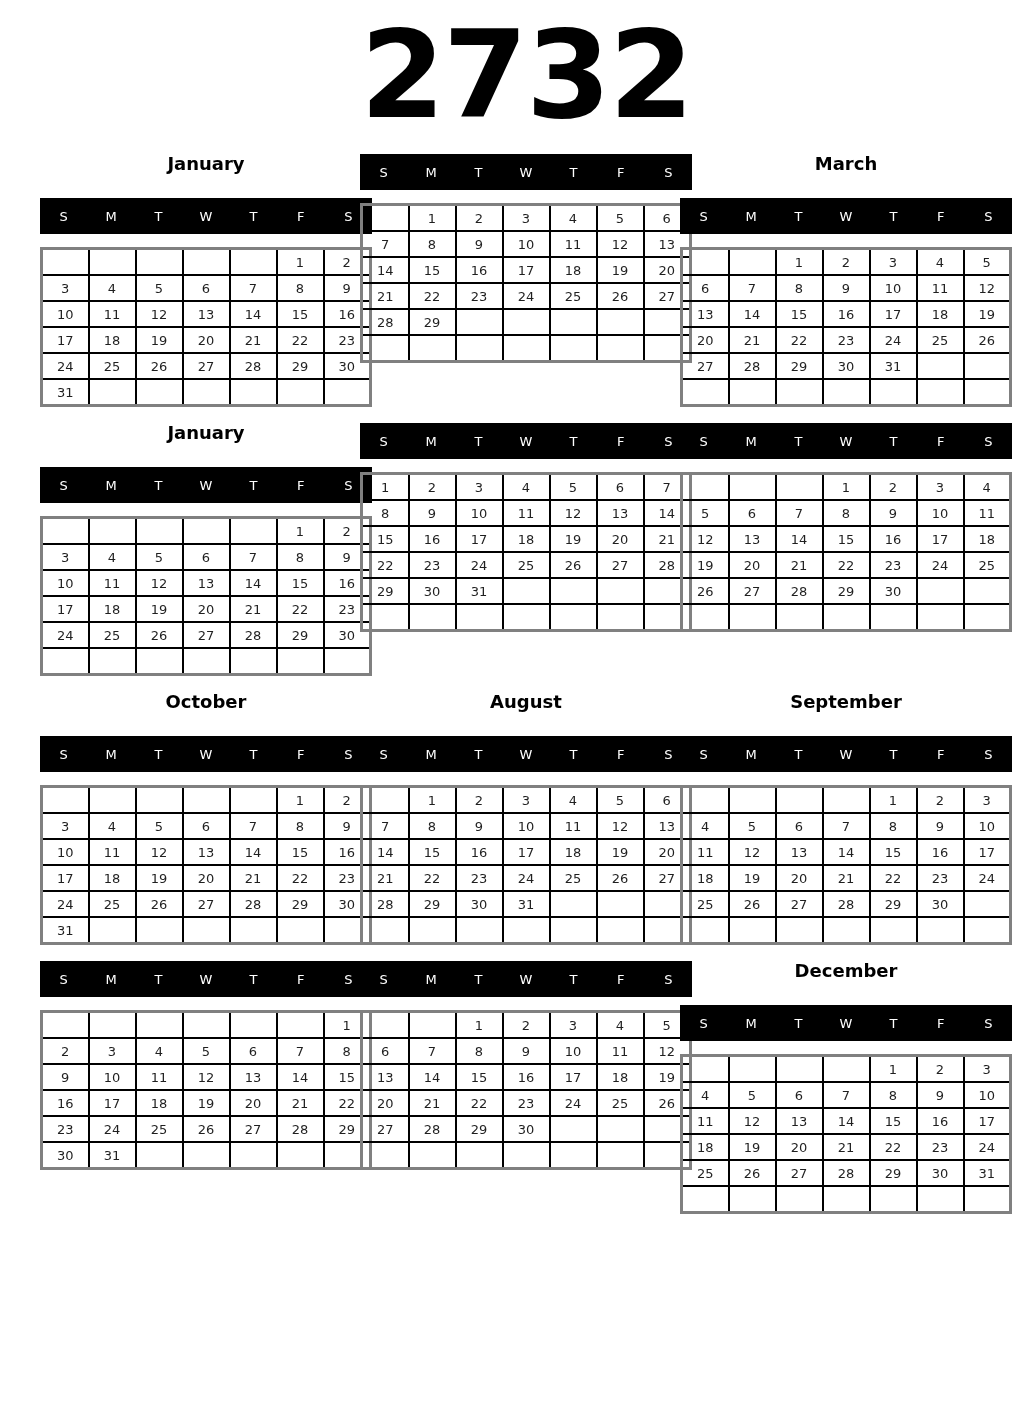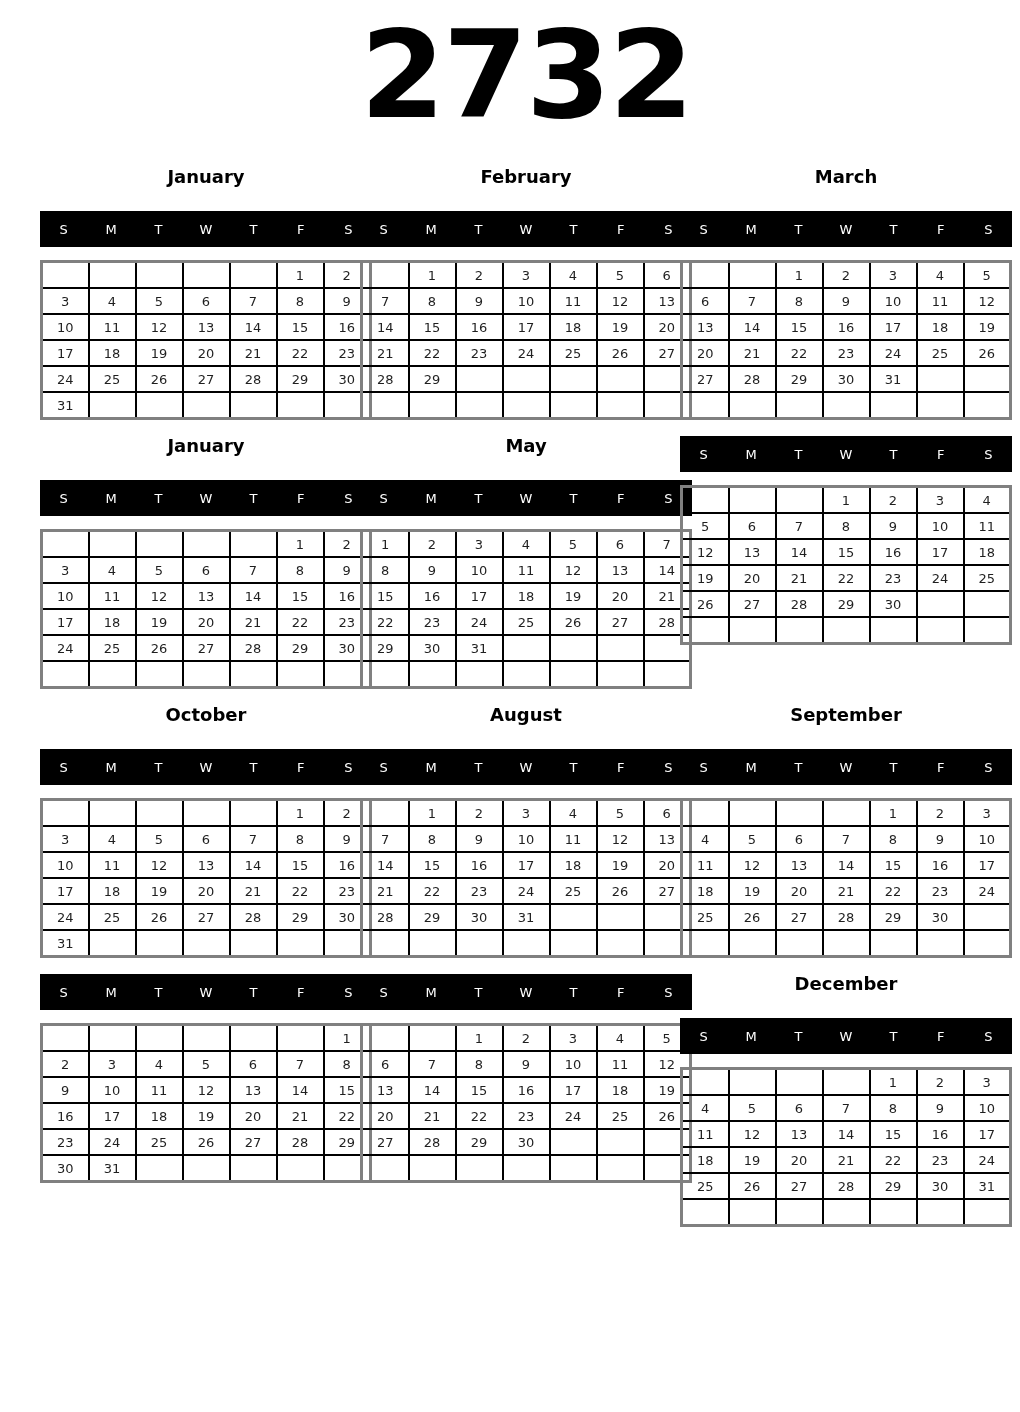"2732" .year-title { margin-bottom: 17px -> 4px }
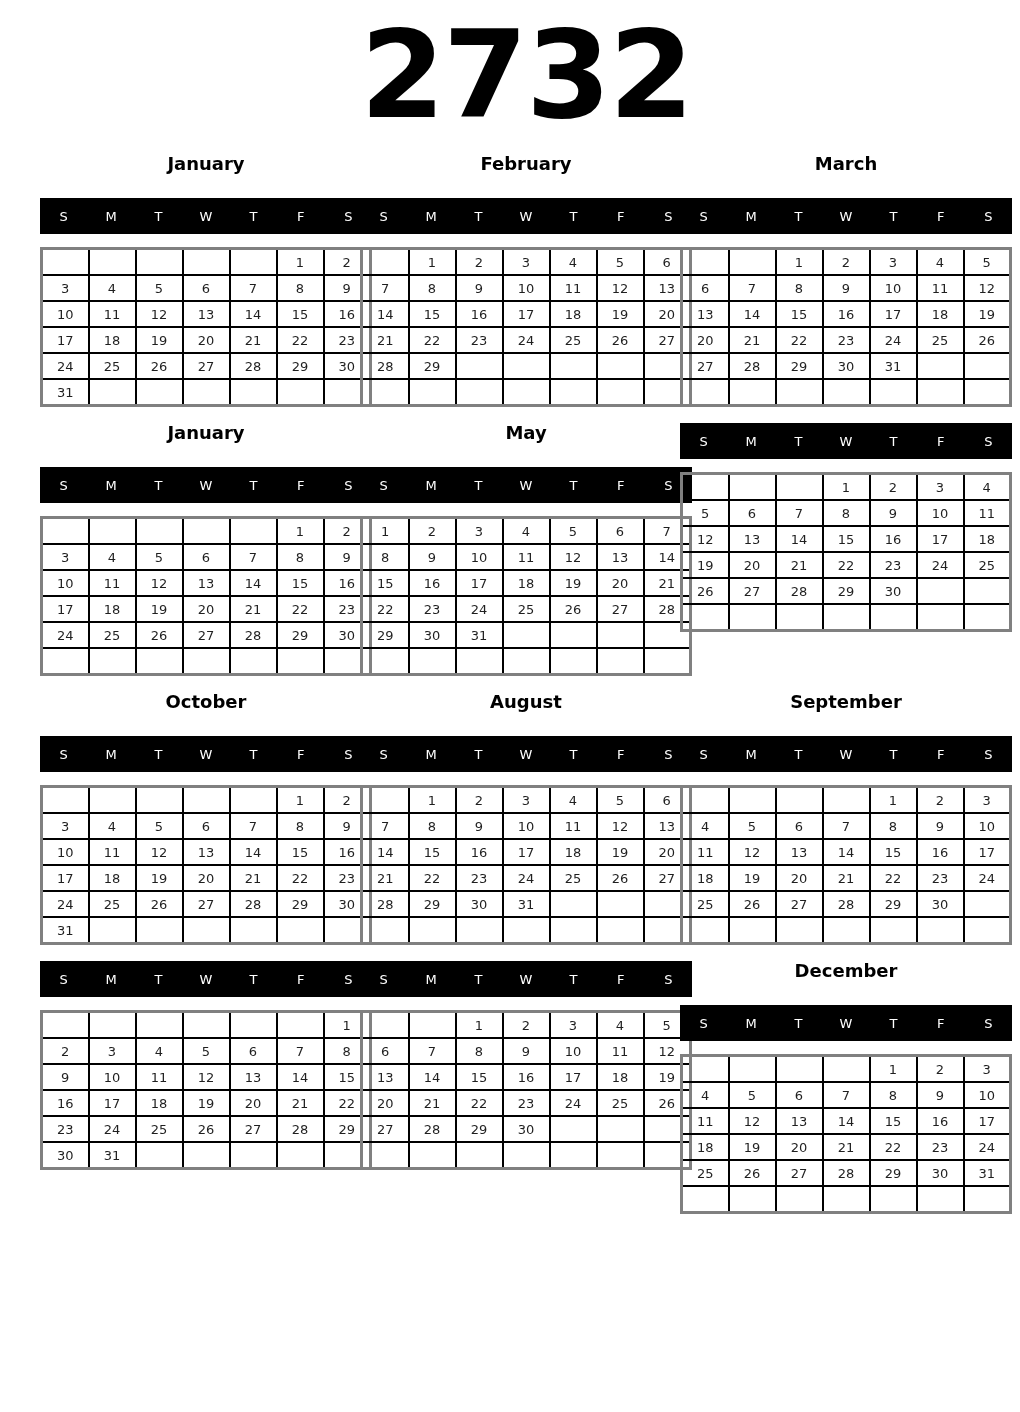"February" div.month-title { html: <div>February</div> -> none }
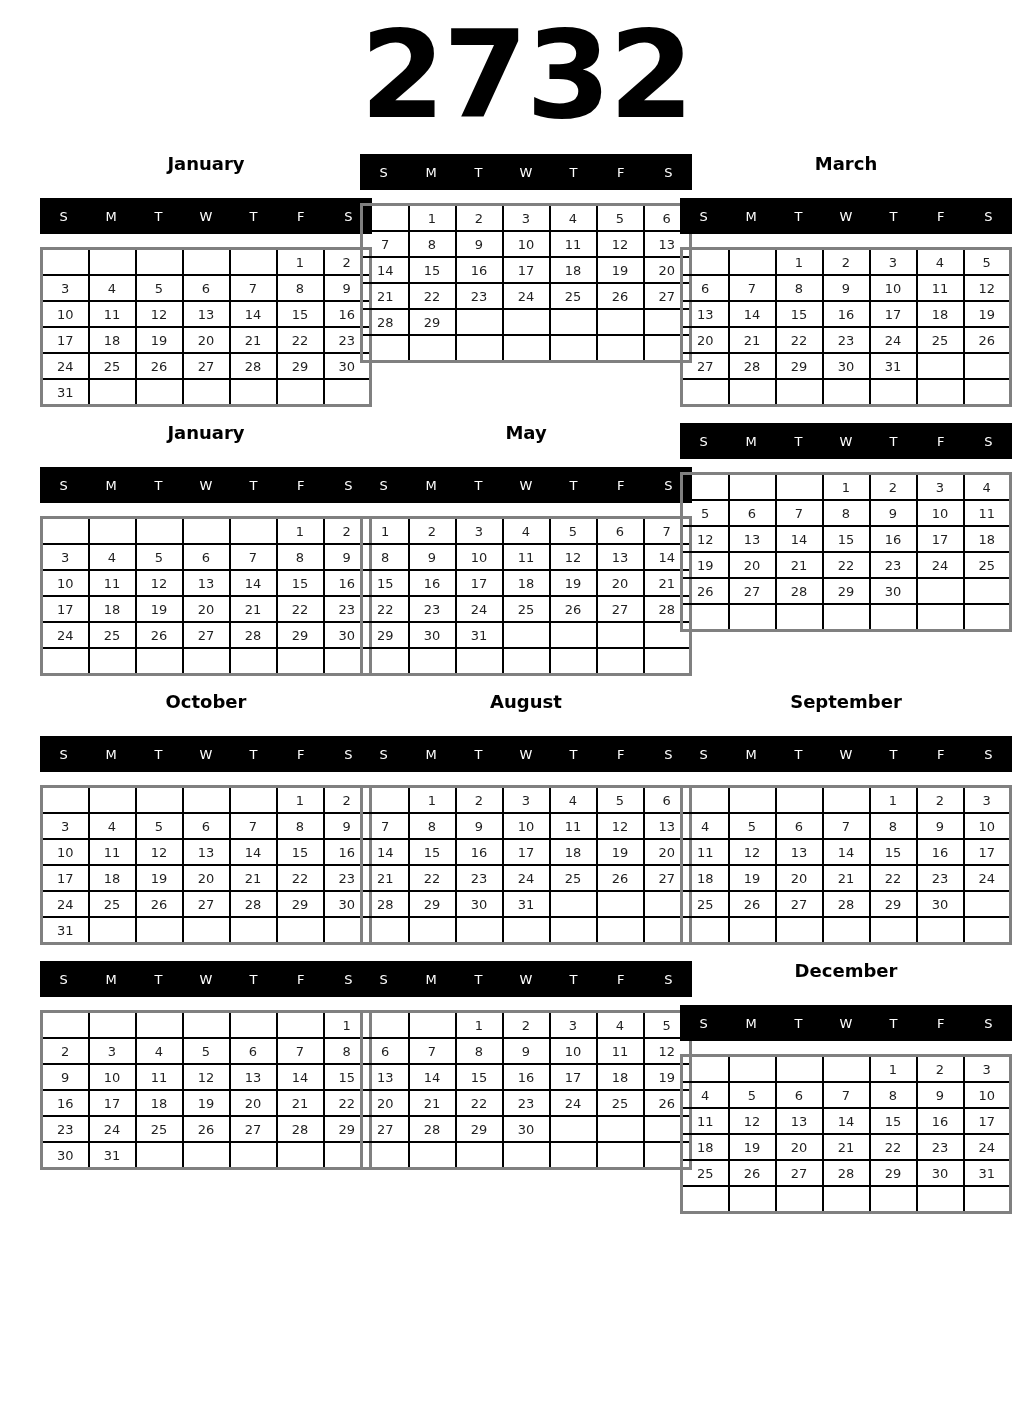"May" div.month-title { html: <div>May</div> -> none }
